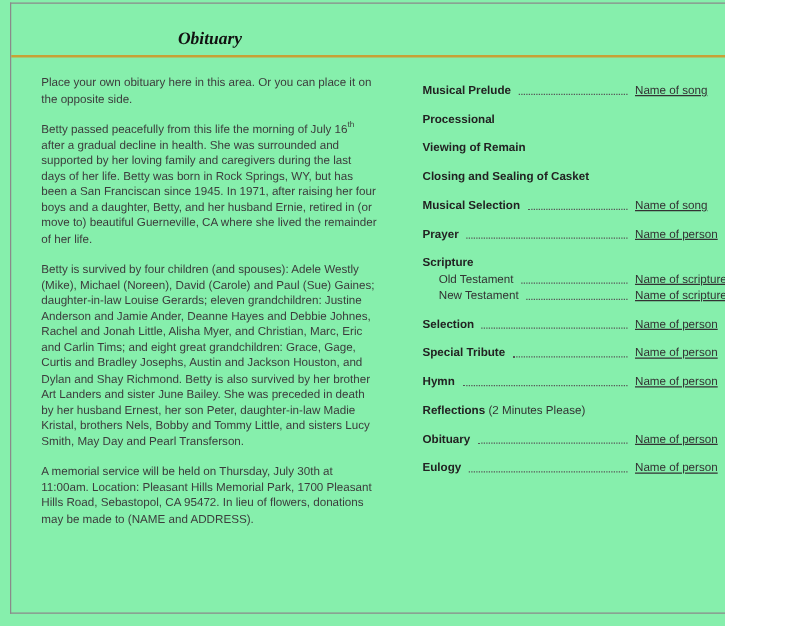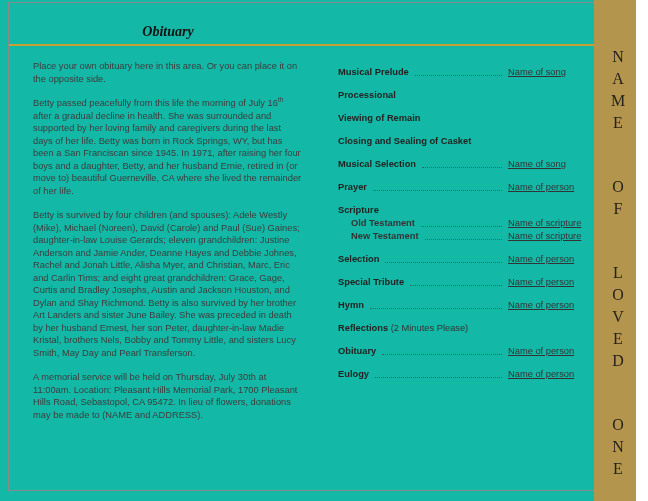"Obituary" .page { background: #14b8a6 -> #86efac; width: 636px -> 580px }
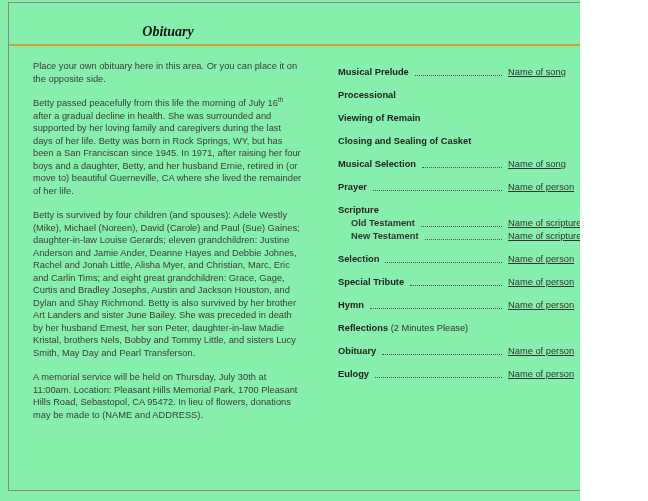"Old Testament" .srow.sub .slabel { font-weight: bold -> normal }
